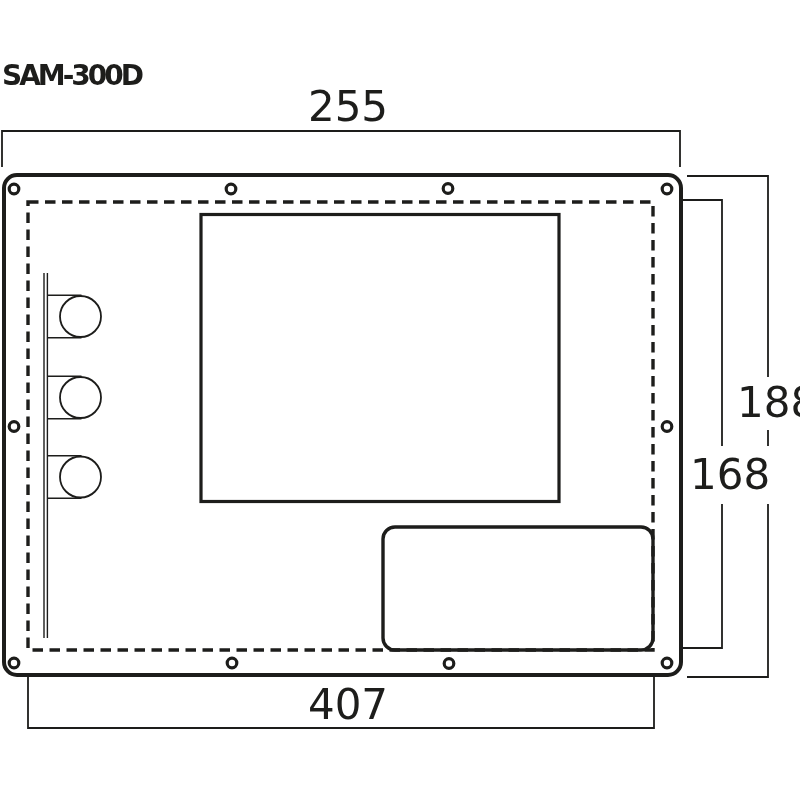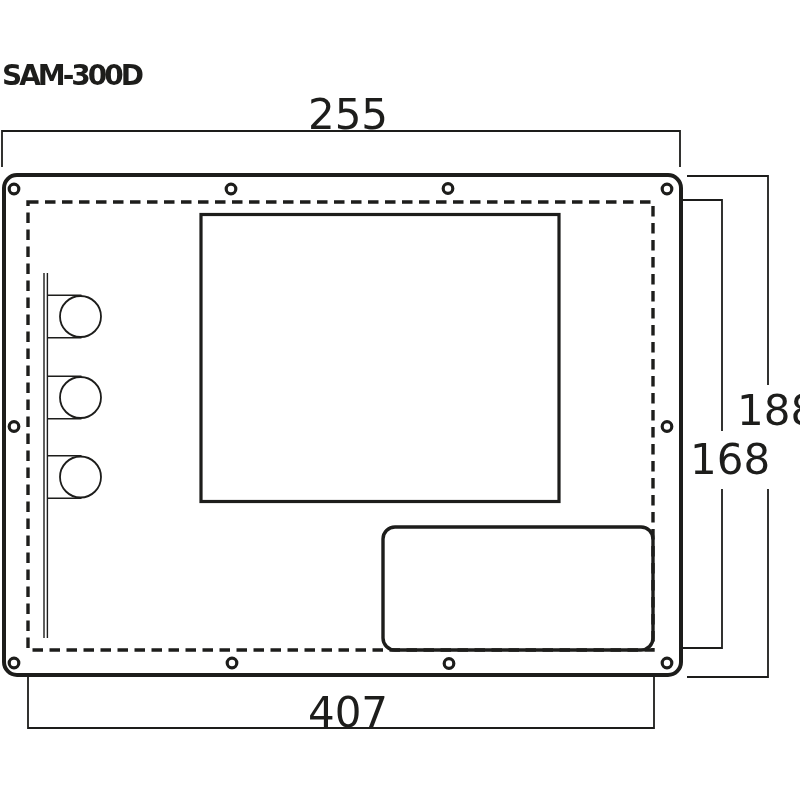"255" .dim { margin-top: 8px -> none }
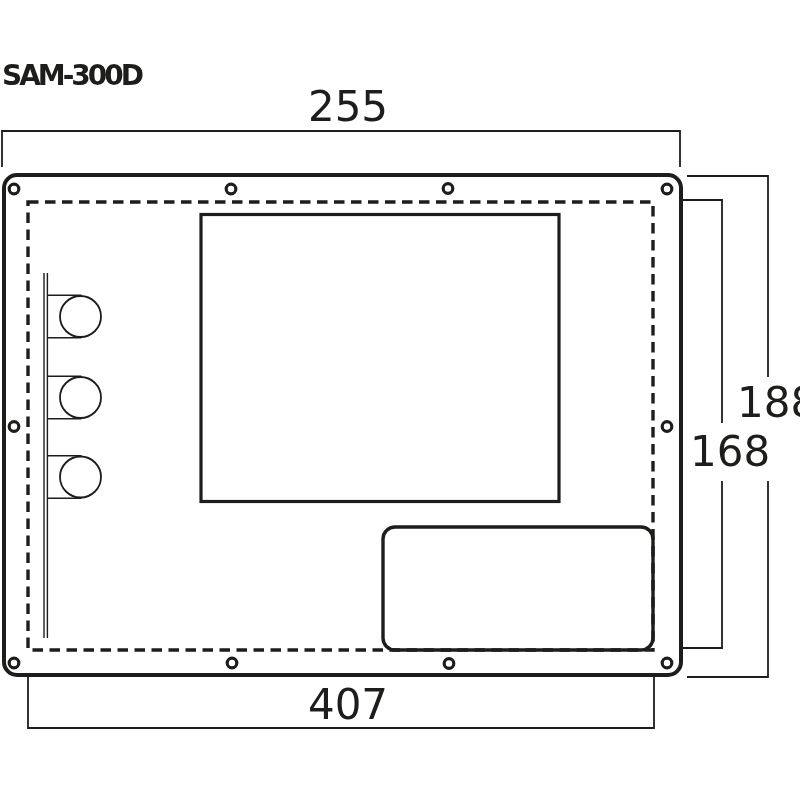"168" .dim-inner { top: 423px -> 446px }
